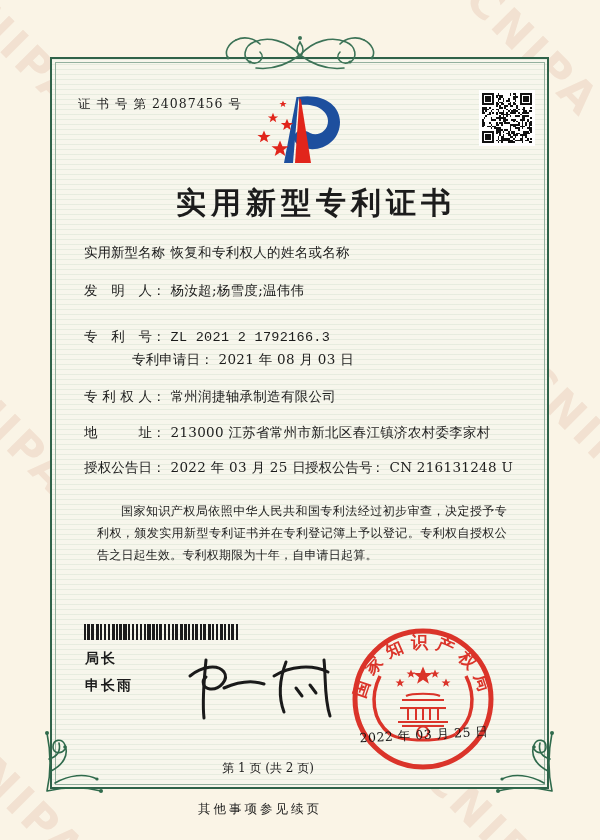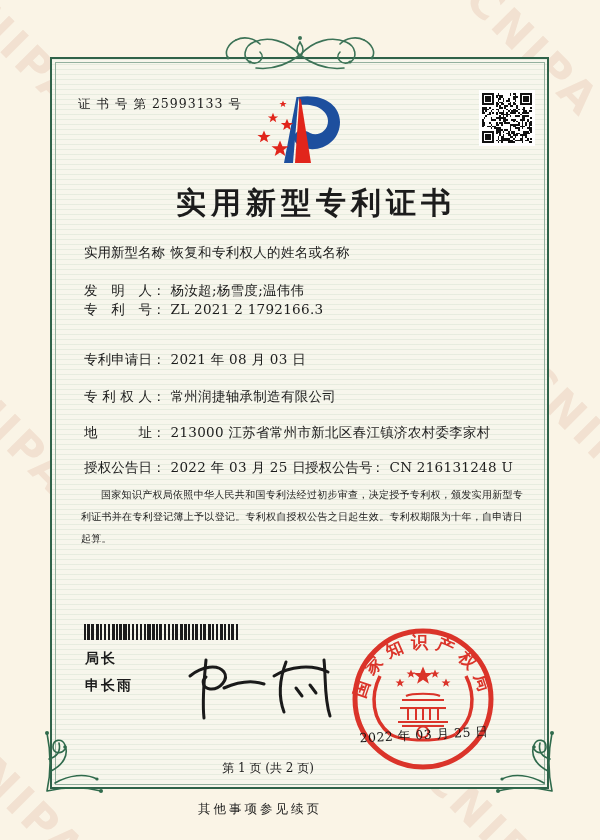"证 书 号 第 25993133" div.cert-no { text: 25993133 -> 24087456 }
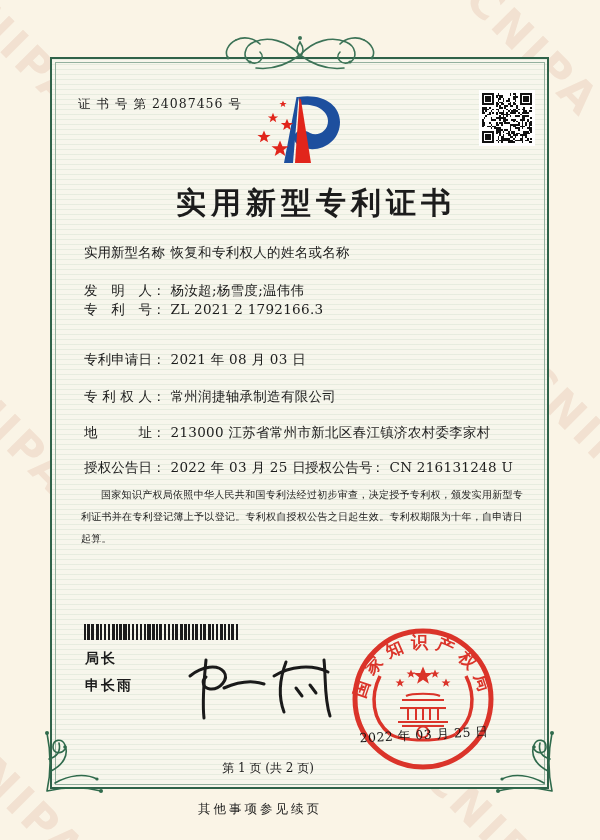"专利号： ZL 2021 2 1792166.3" div.row { font-family: none -> Liberation Mono, monospace; top: 301px -> 328px }
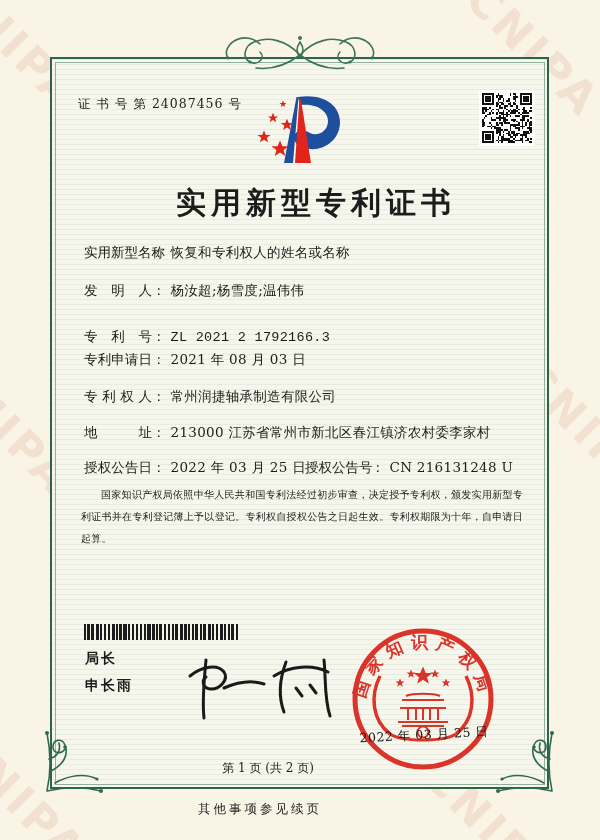"专利申请日： 2021 年 08 月" div.row { margin-left: none -> 48px }
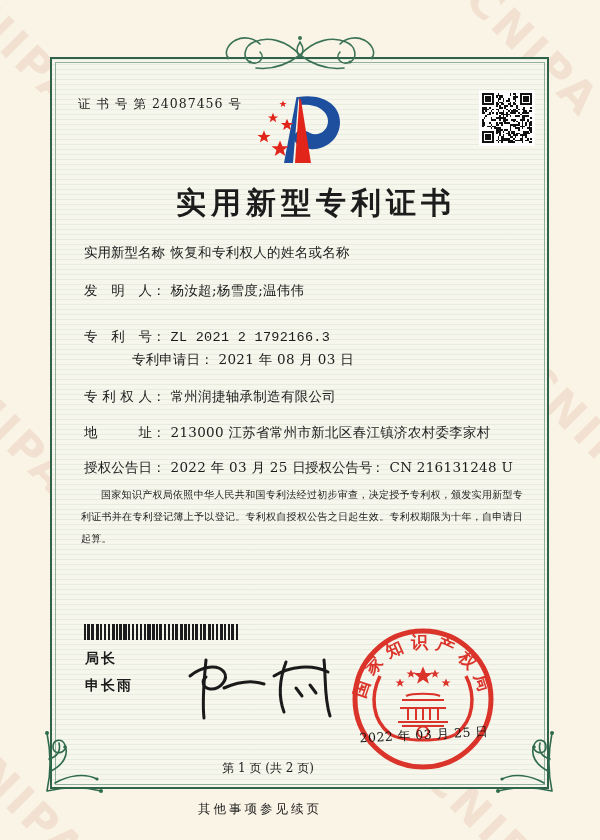"国家知识产权局依照中华人民共和国专利法经过初步审查，决定授予专利权，颁发实用新型" .paras p { font-size: 10px -> 12px; margin: 1px -> 17px }
